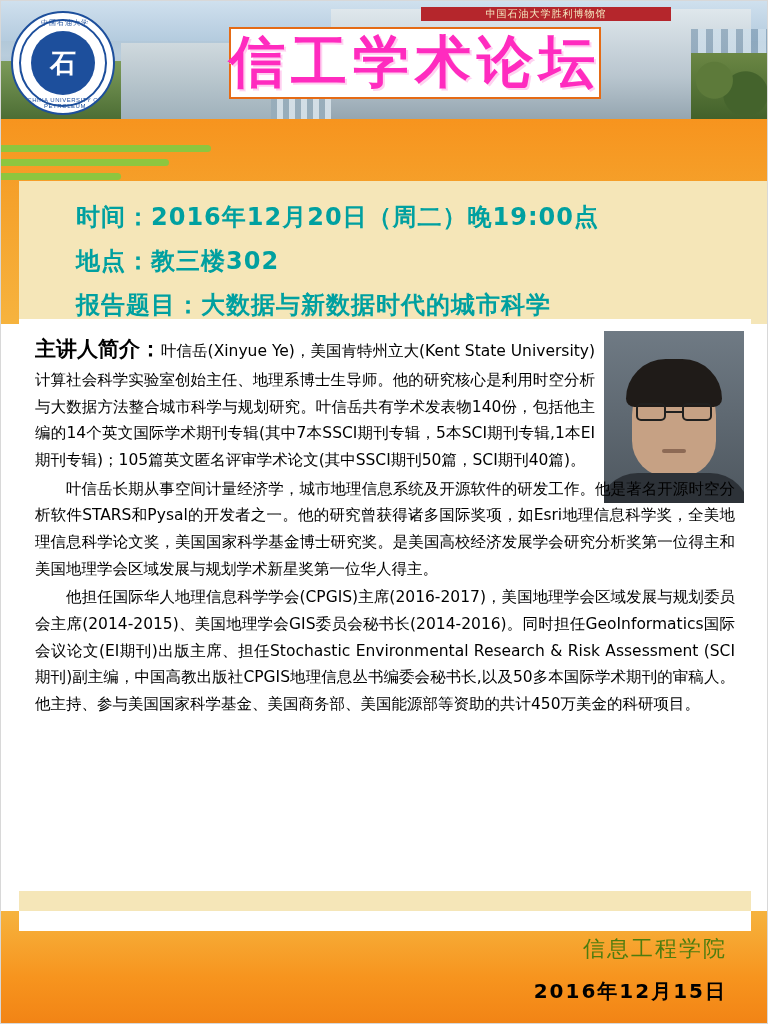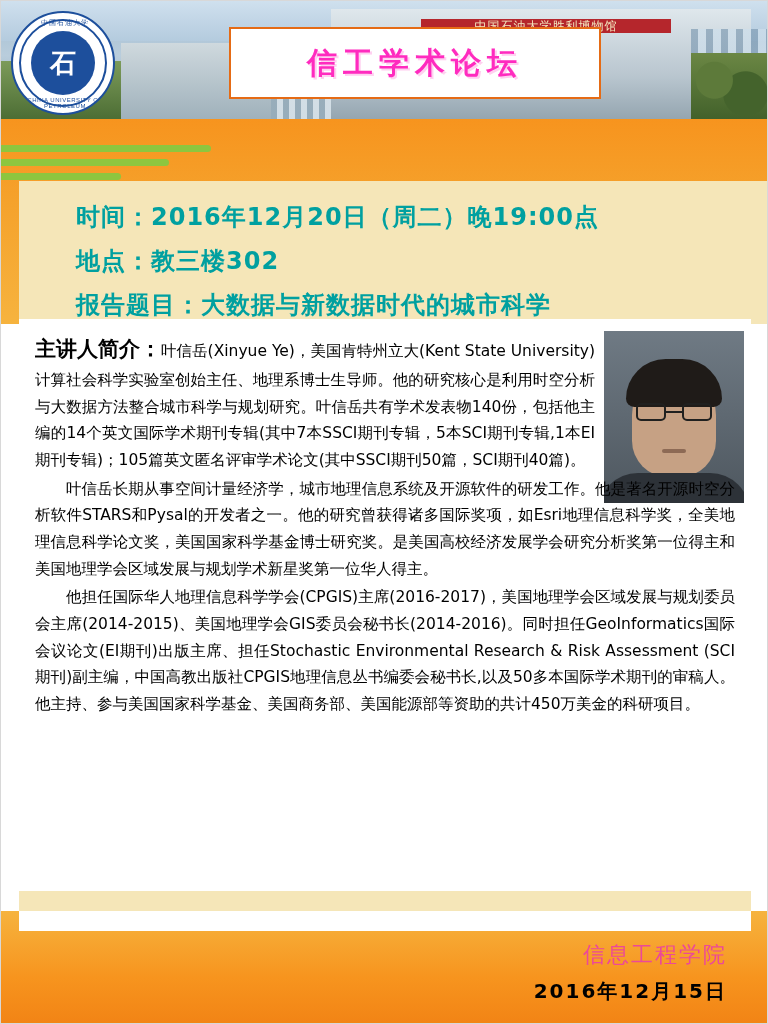"中国石油大学胜利博物馆" .bldg-band-red { font-size: 12px -> 10px; top: 18px -> 6px }
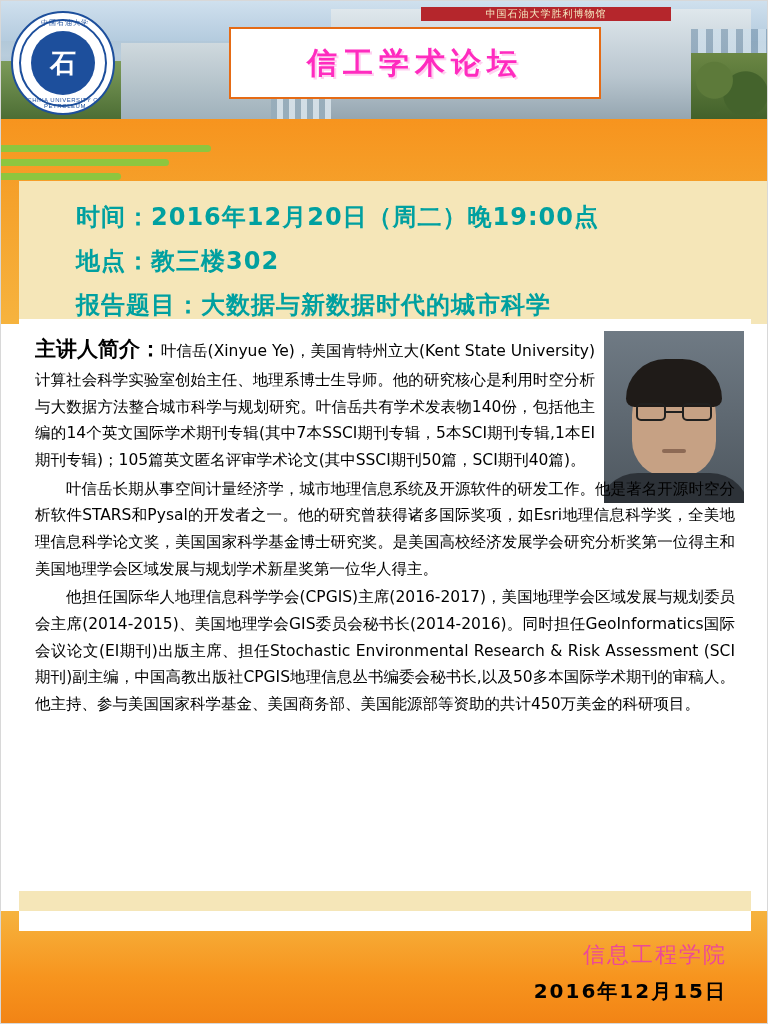"信工学术论坛" .title-text { font-size: 30px -> 56px }
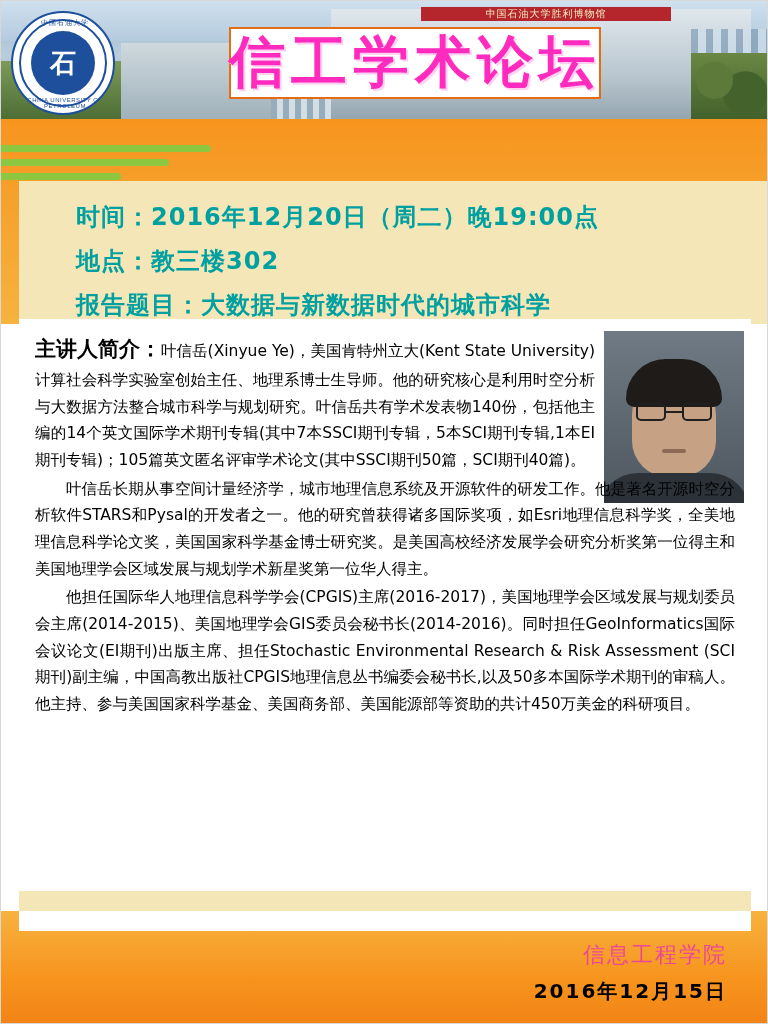"信息工程学院" .footer-org { color: #ec4899 -> #4d7c0f; margin-bottom: 8px -> 14px }
